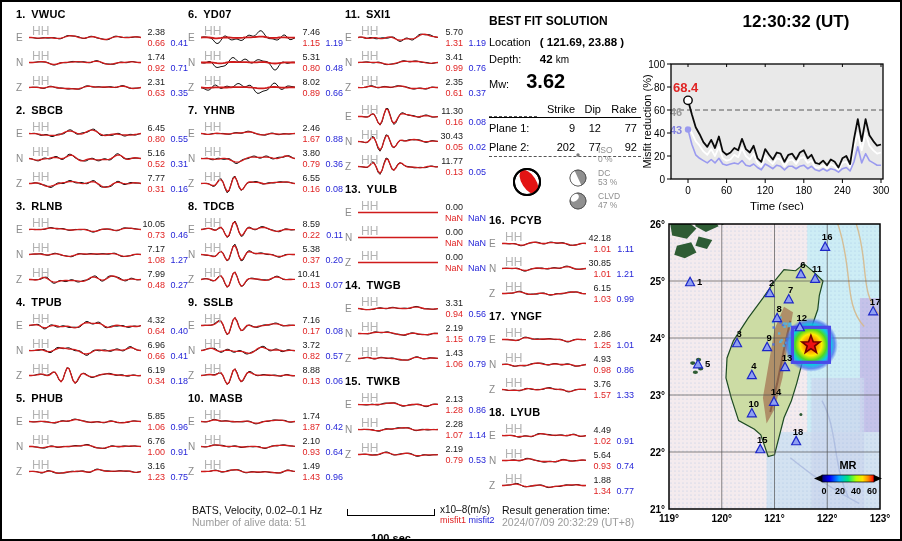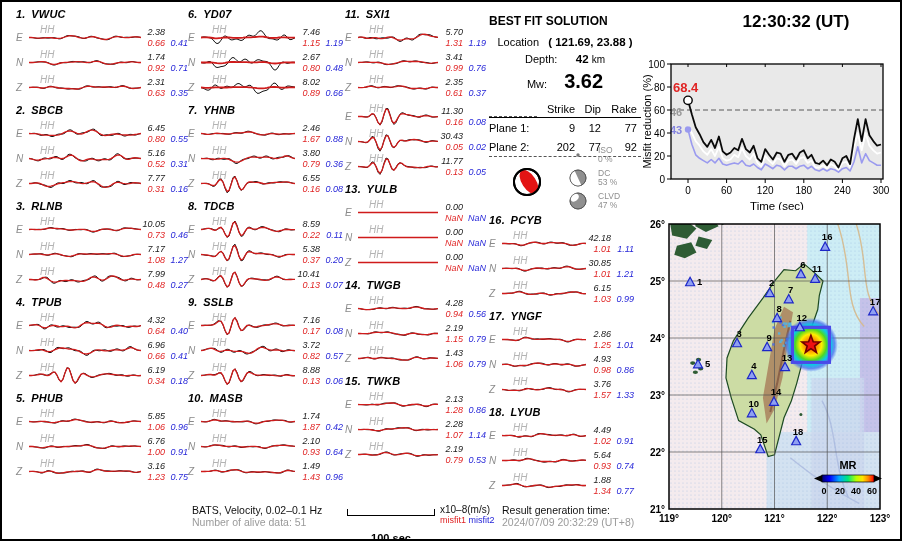"1. VWUC" .wave-col { font-style: italic -> none }
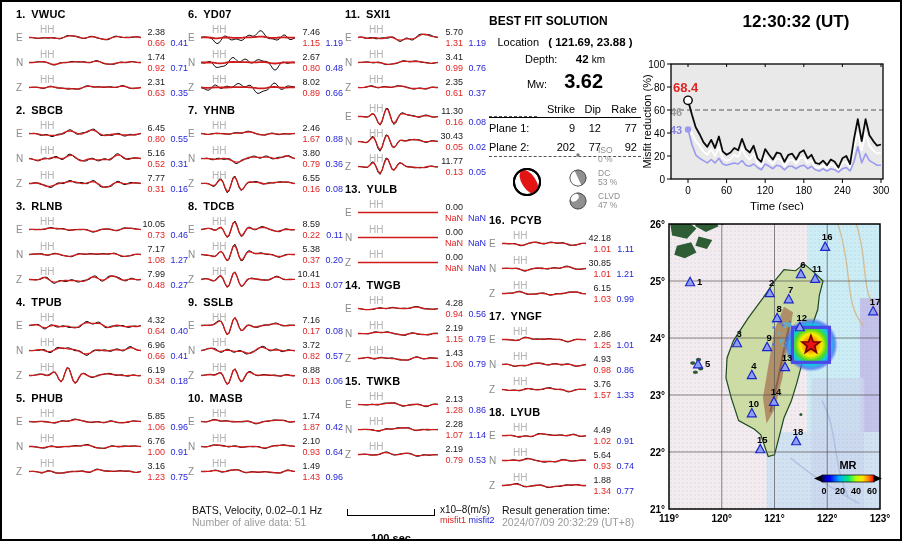"HH" .hh { font-size: 10px -> 12px; margin-left: 8px -> none }
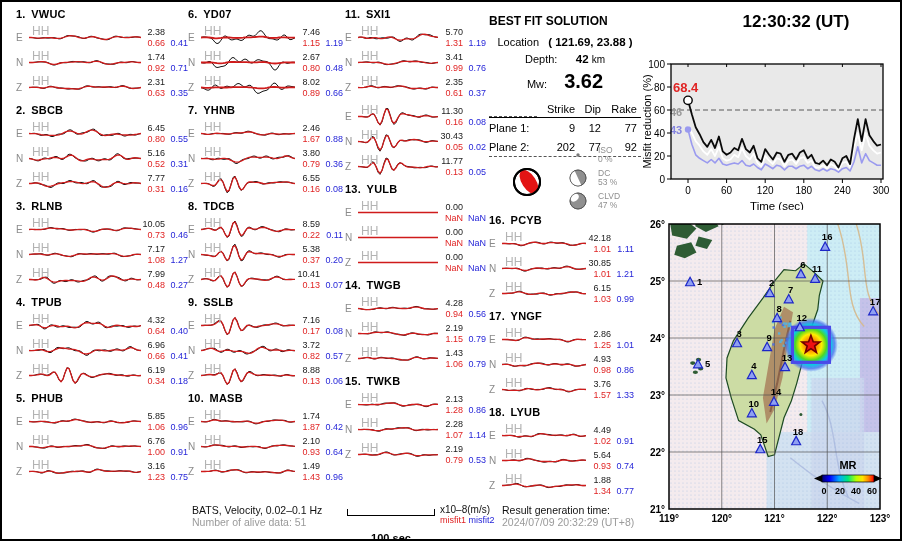"Location ( 121.69, 23.88 )" .sol-row { text-align: center -> none }
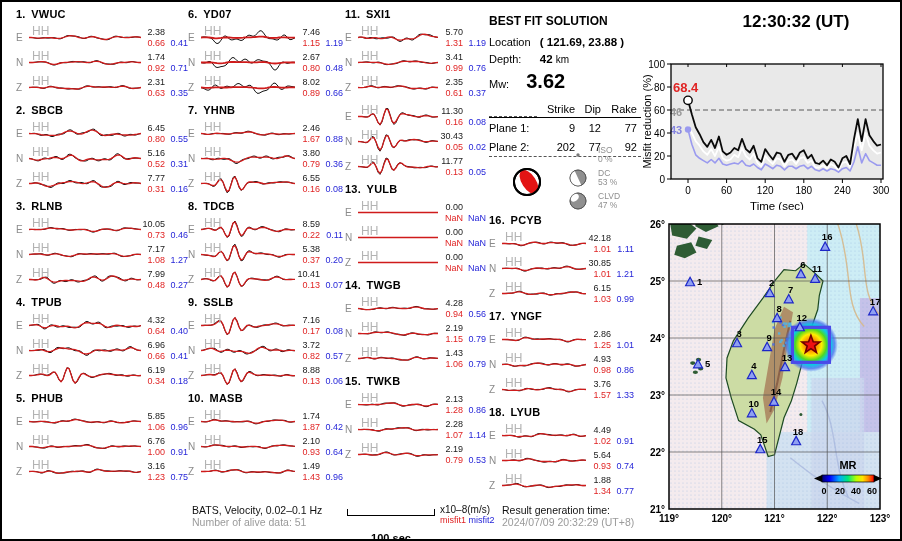"2.67" span.amp { text: 2.67 -> 5.31 }
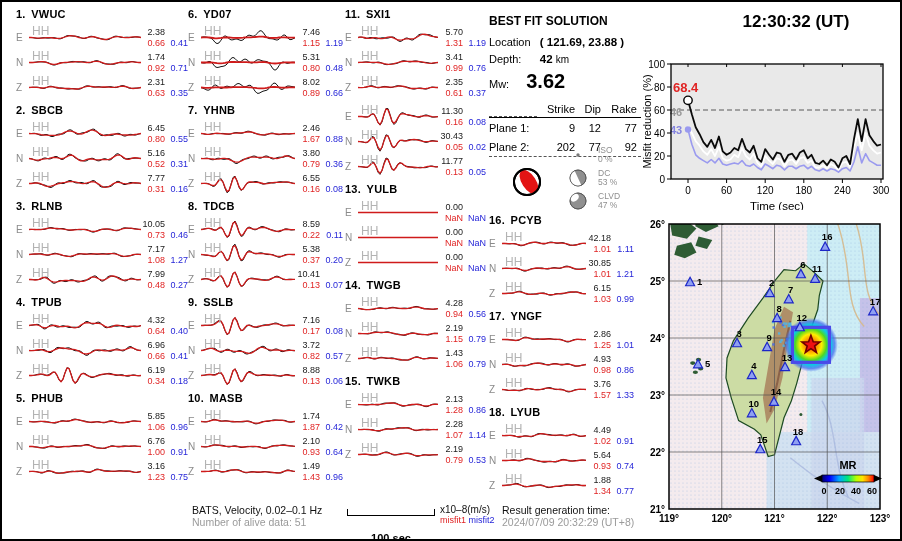"4.28" span.amp { text: 4.28 -> 3.31 }
